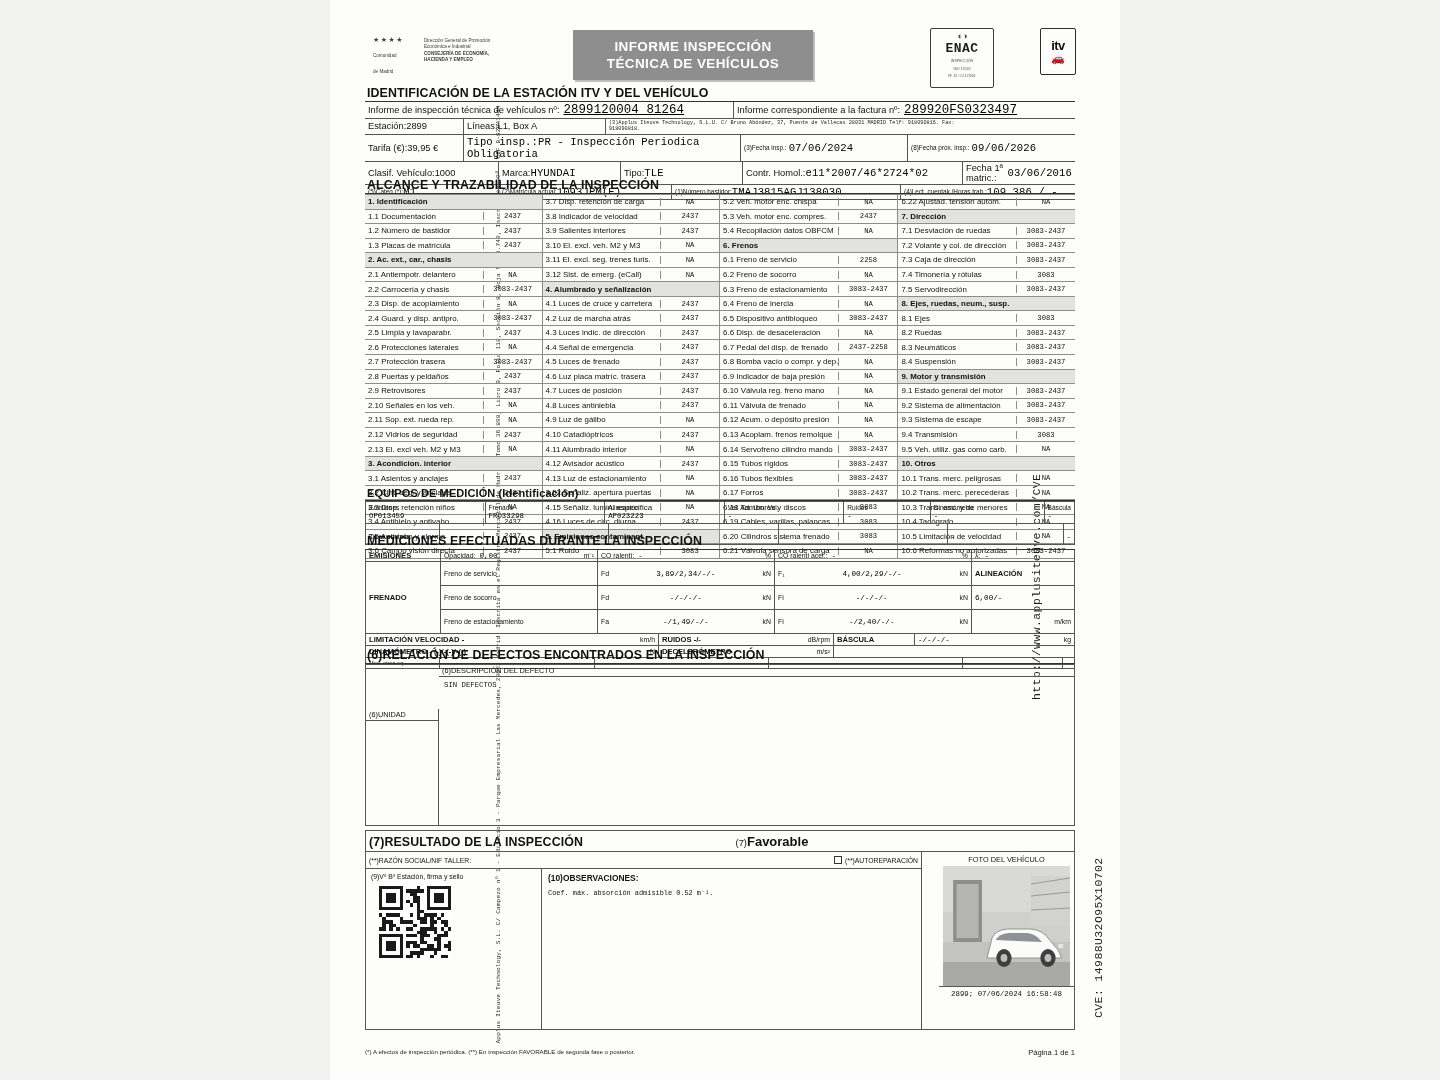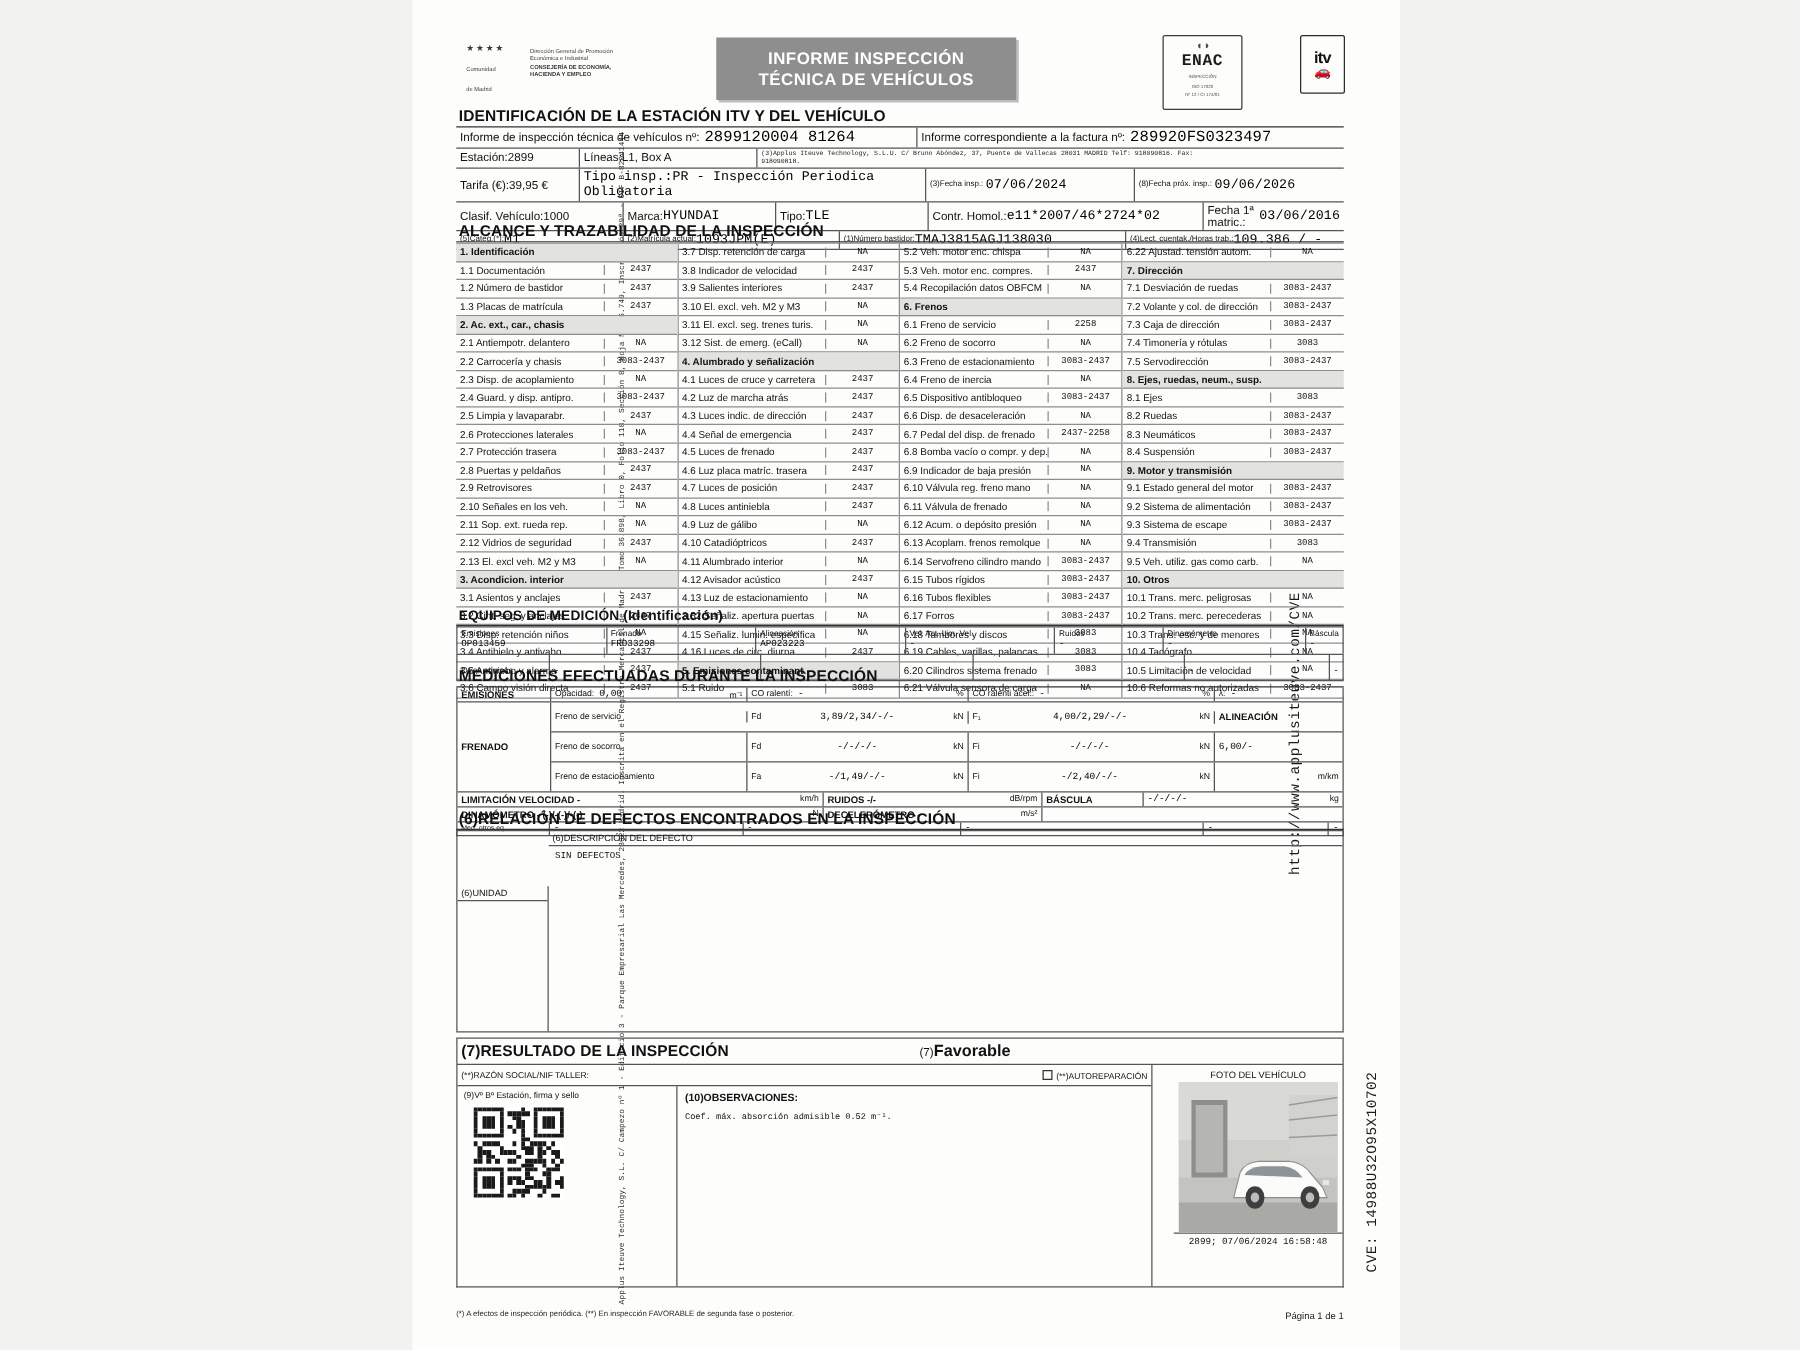"2899120004 81264" .val.big { text-decoration: none -> underline }
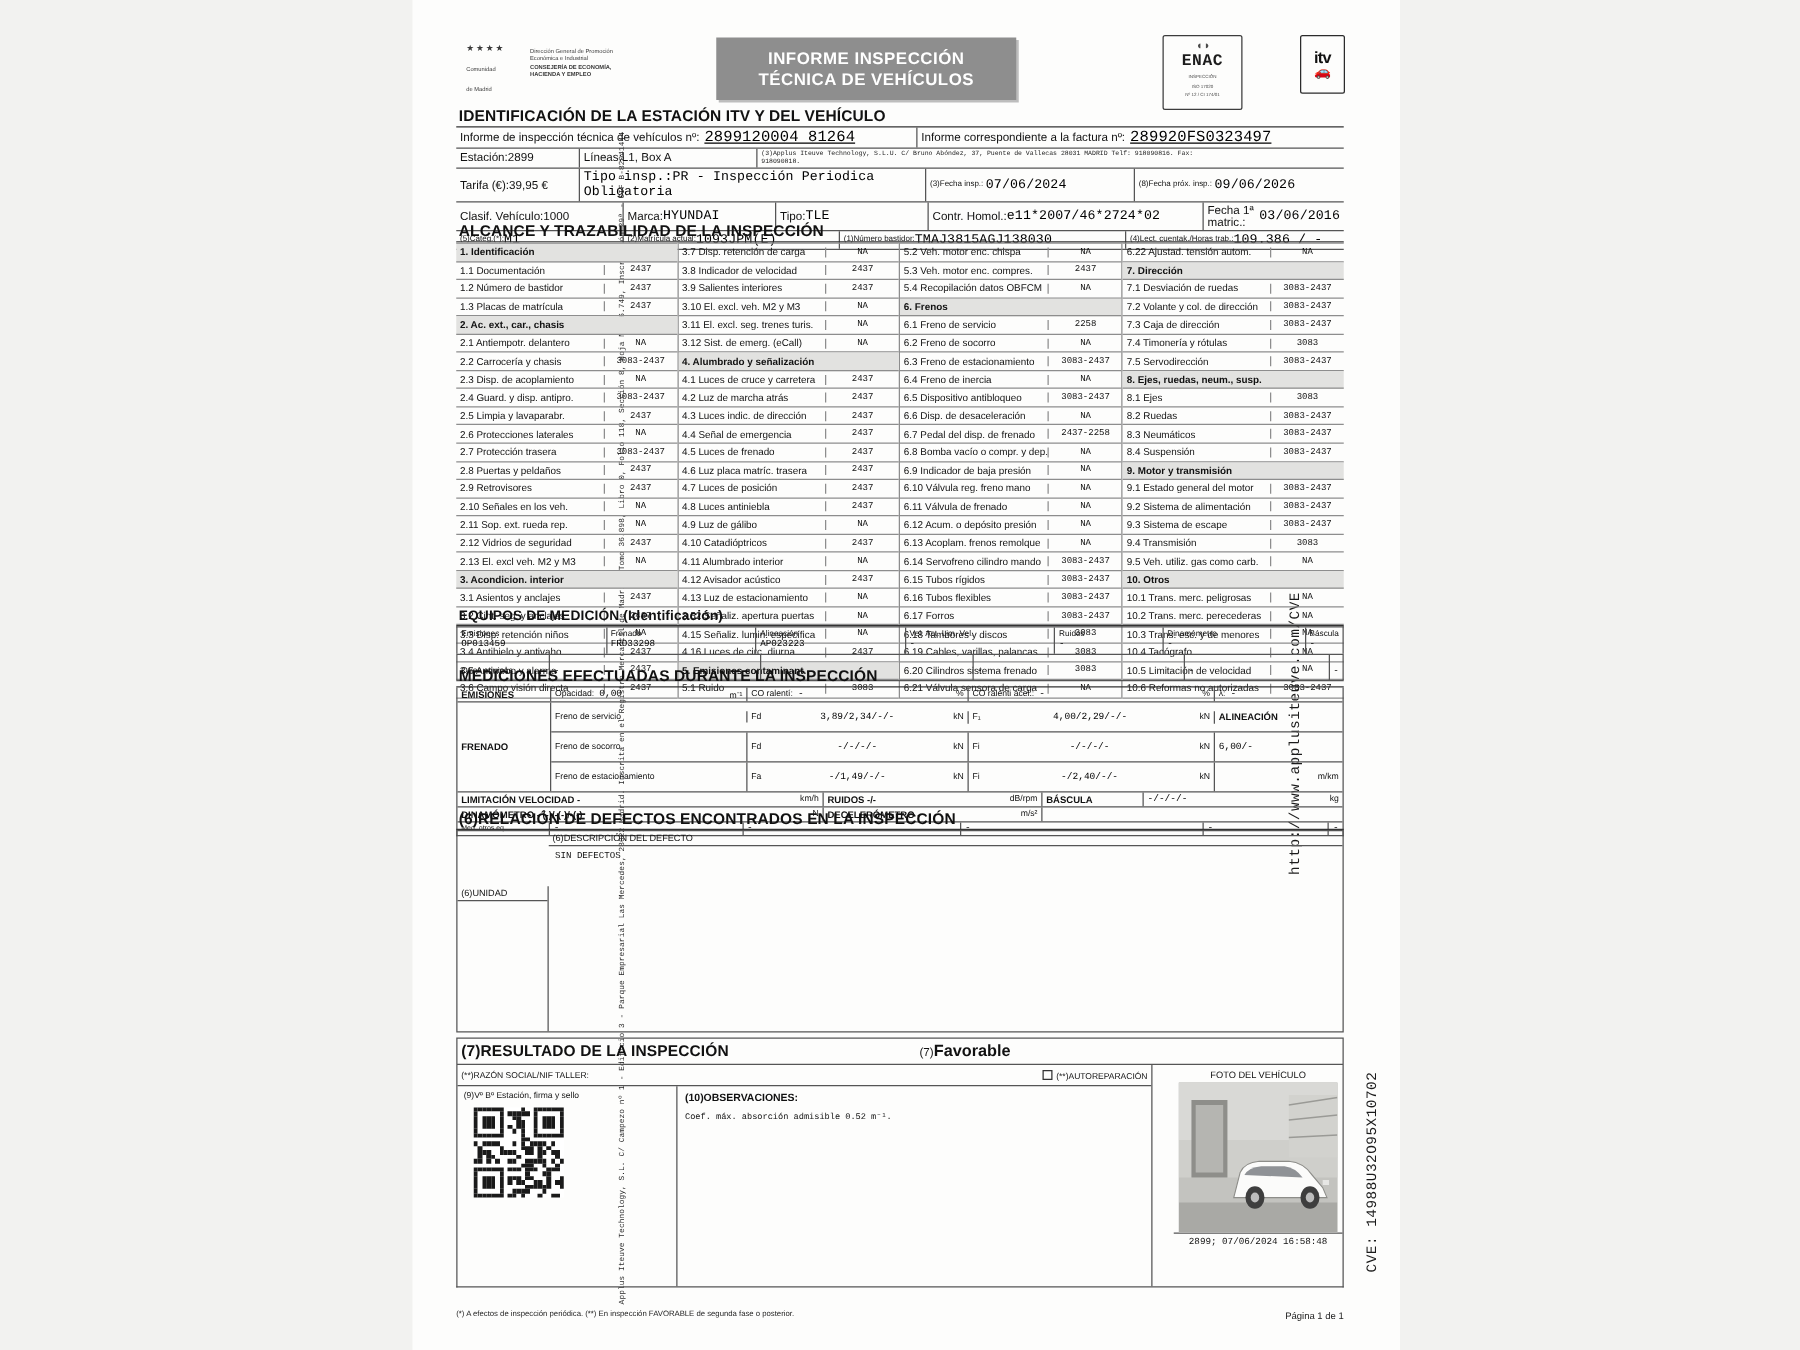"3,89/2,34/-/-" div.m-row { align-items: center -> none }
